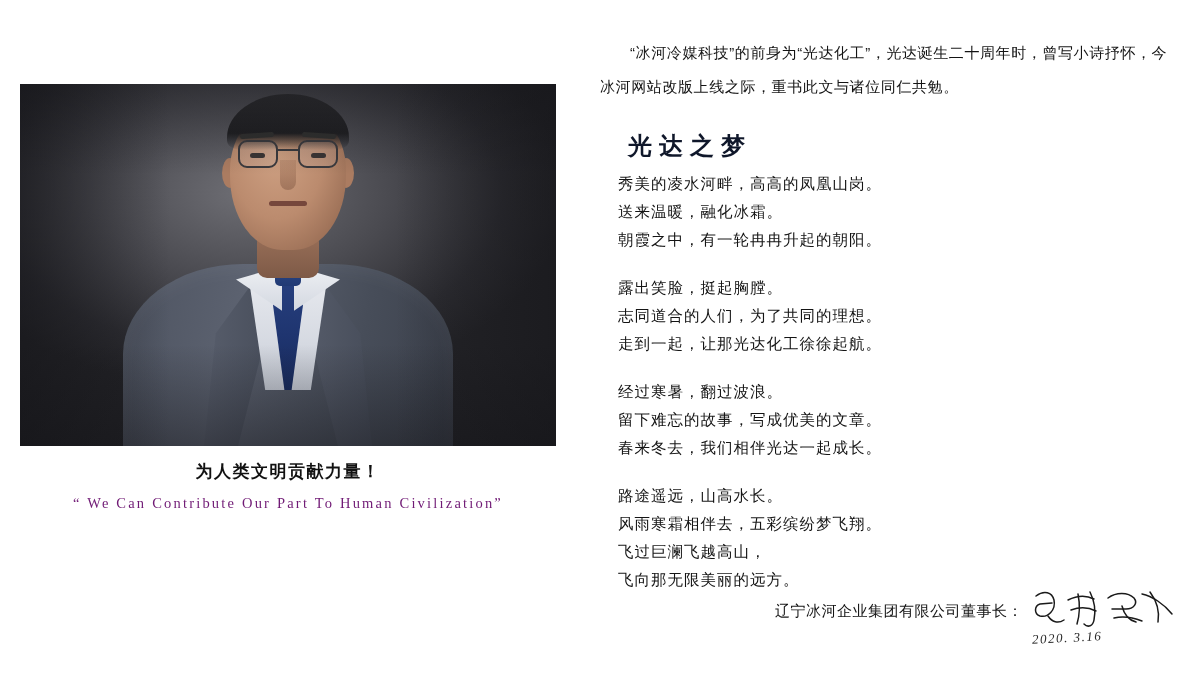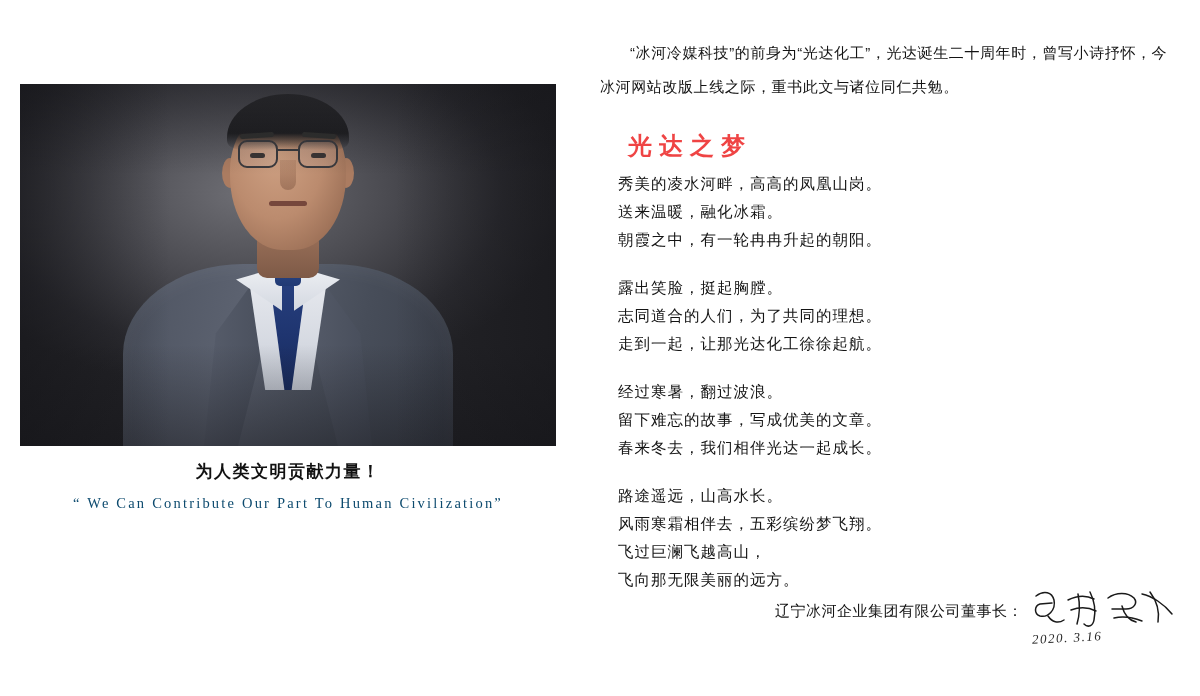"光达之梦" .poem-title { color: #ef4444 -> #0f172a }
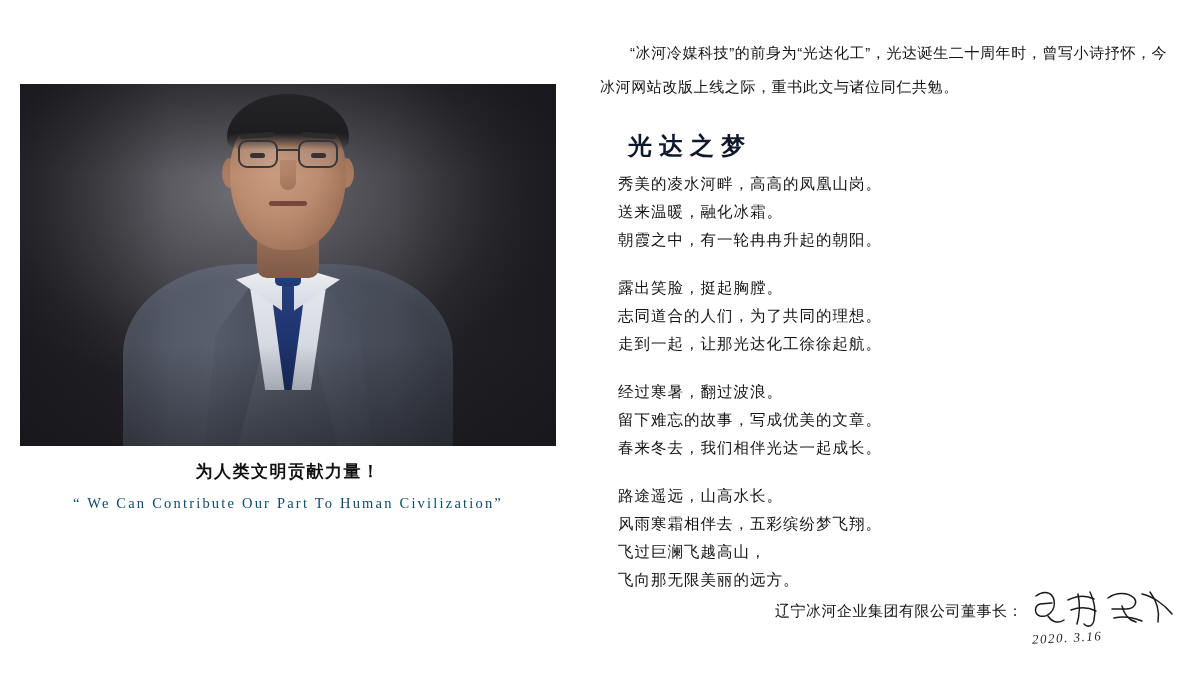"“ We Can Contribute Our" .caption-en { color: #0c4a6e -> #701a75 }
